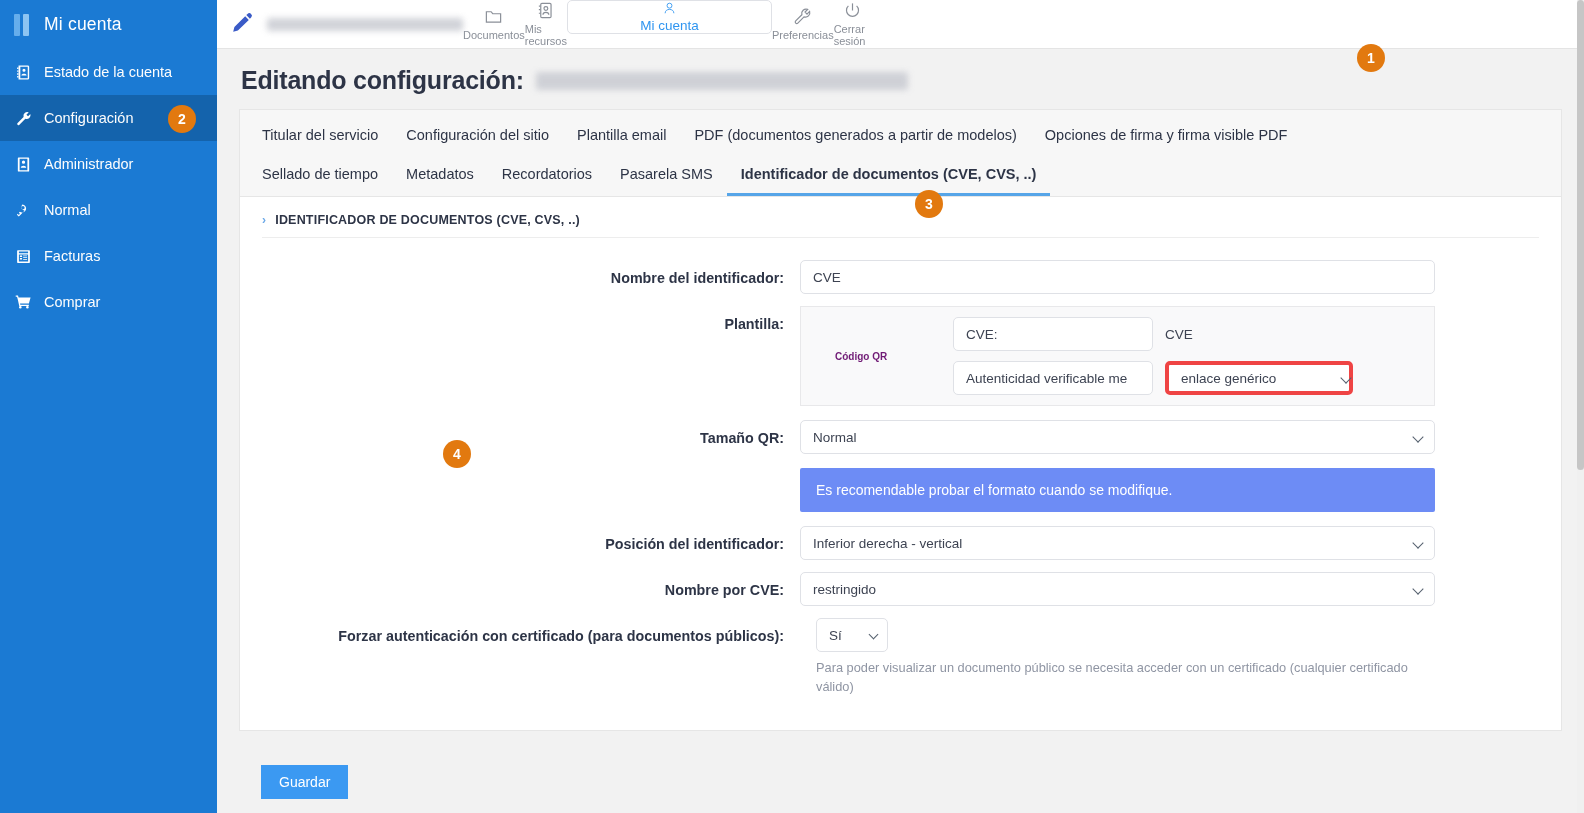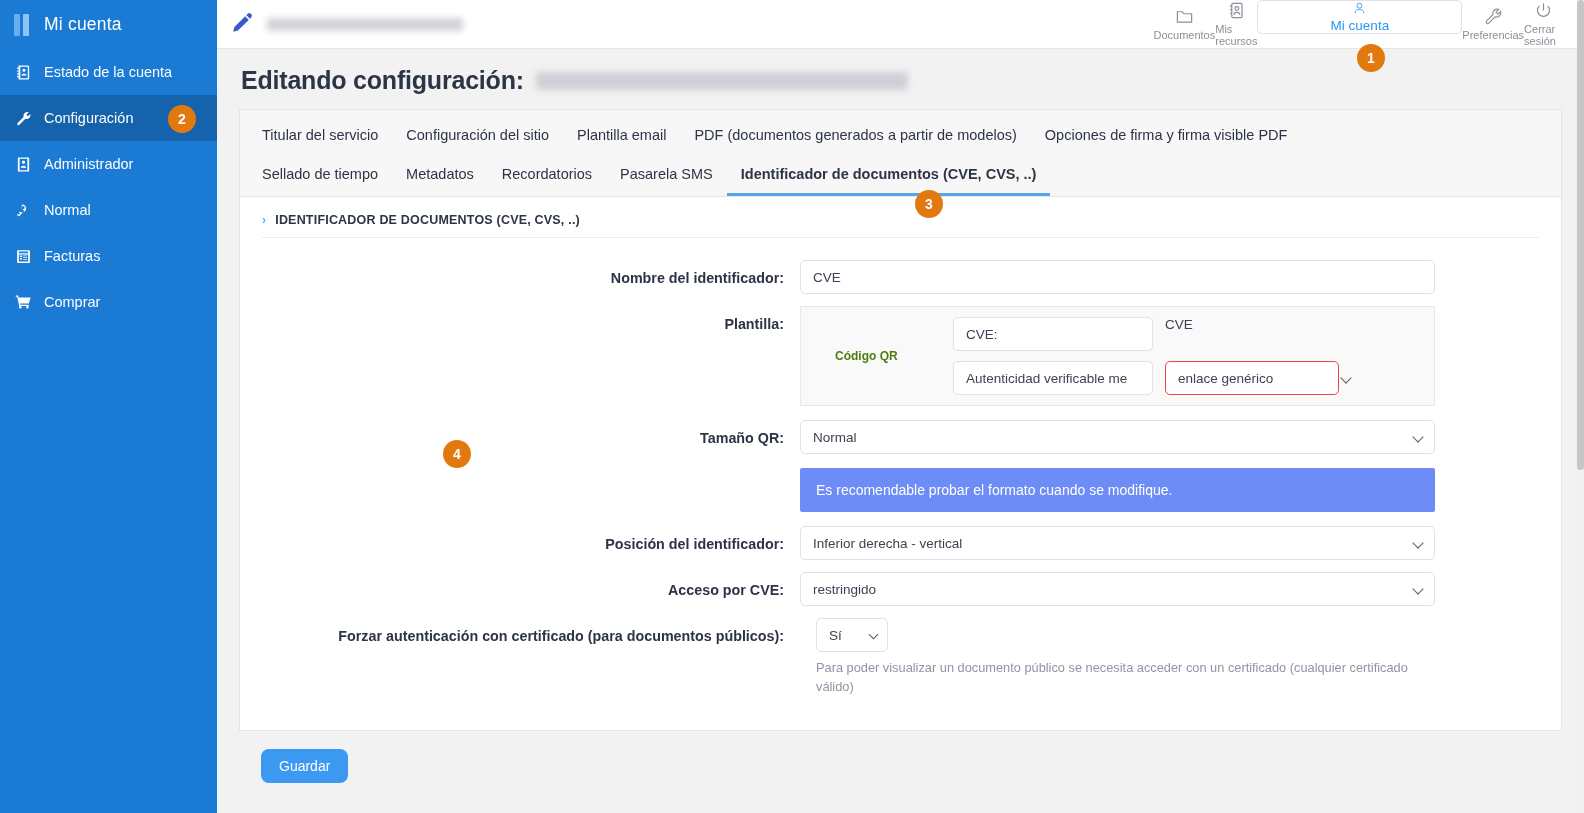"Documentos" .topbar { justify-content: space-between -> none }
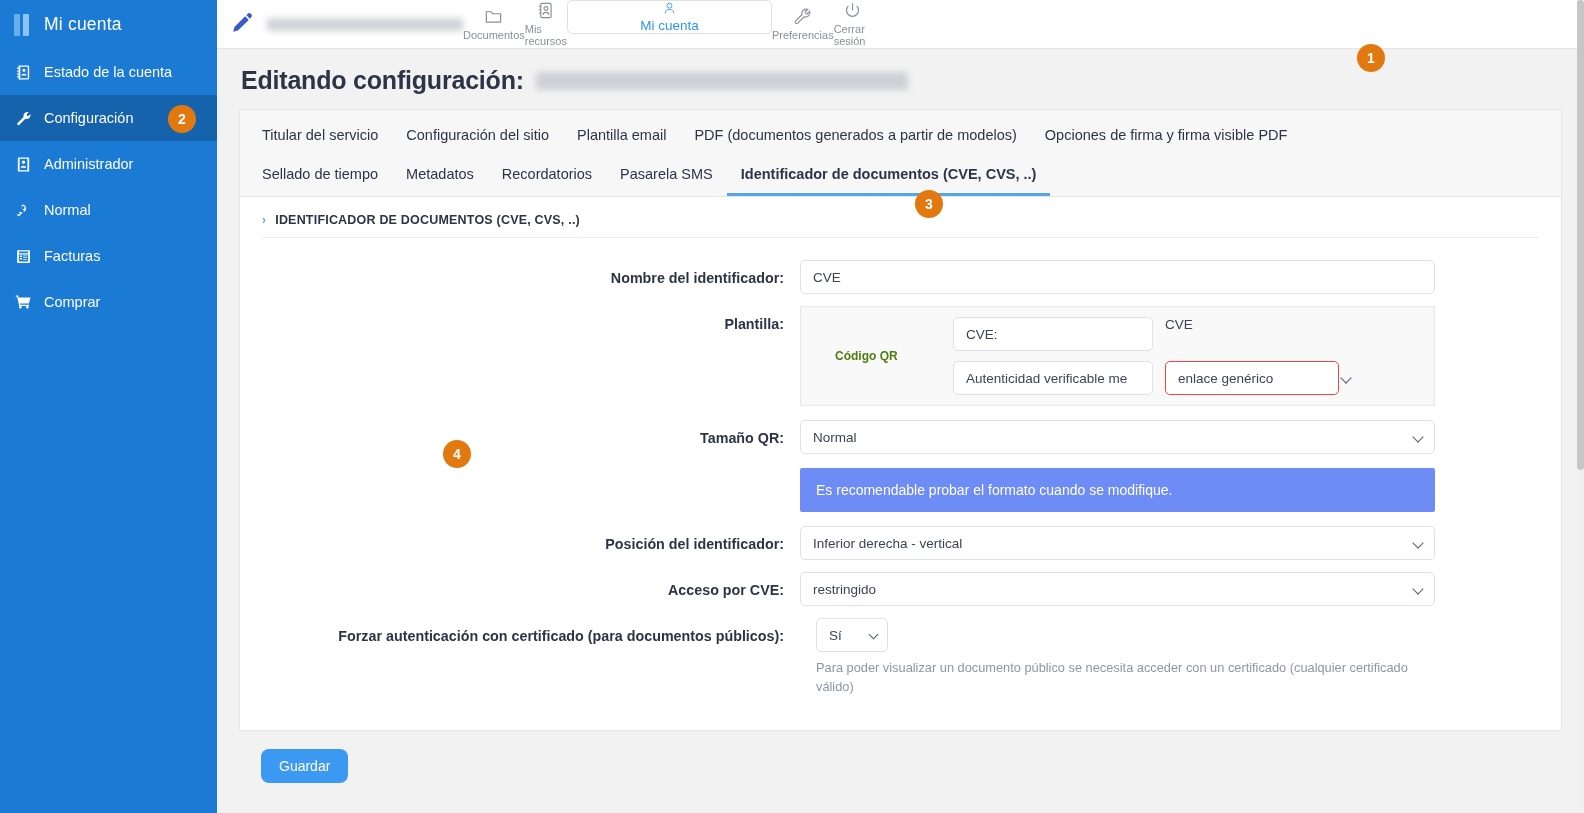"CVE:" .pl-line { align-items: none -> center }
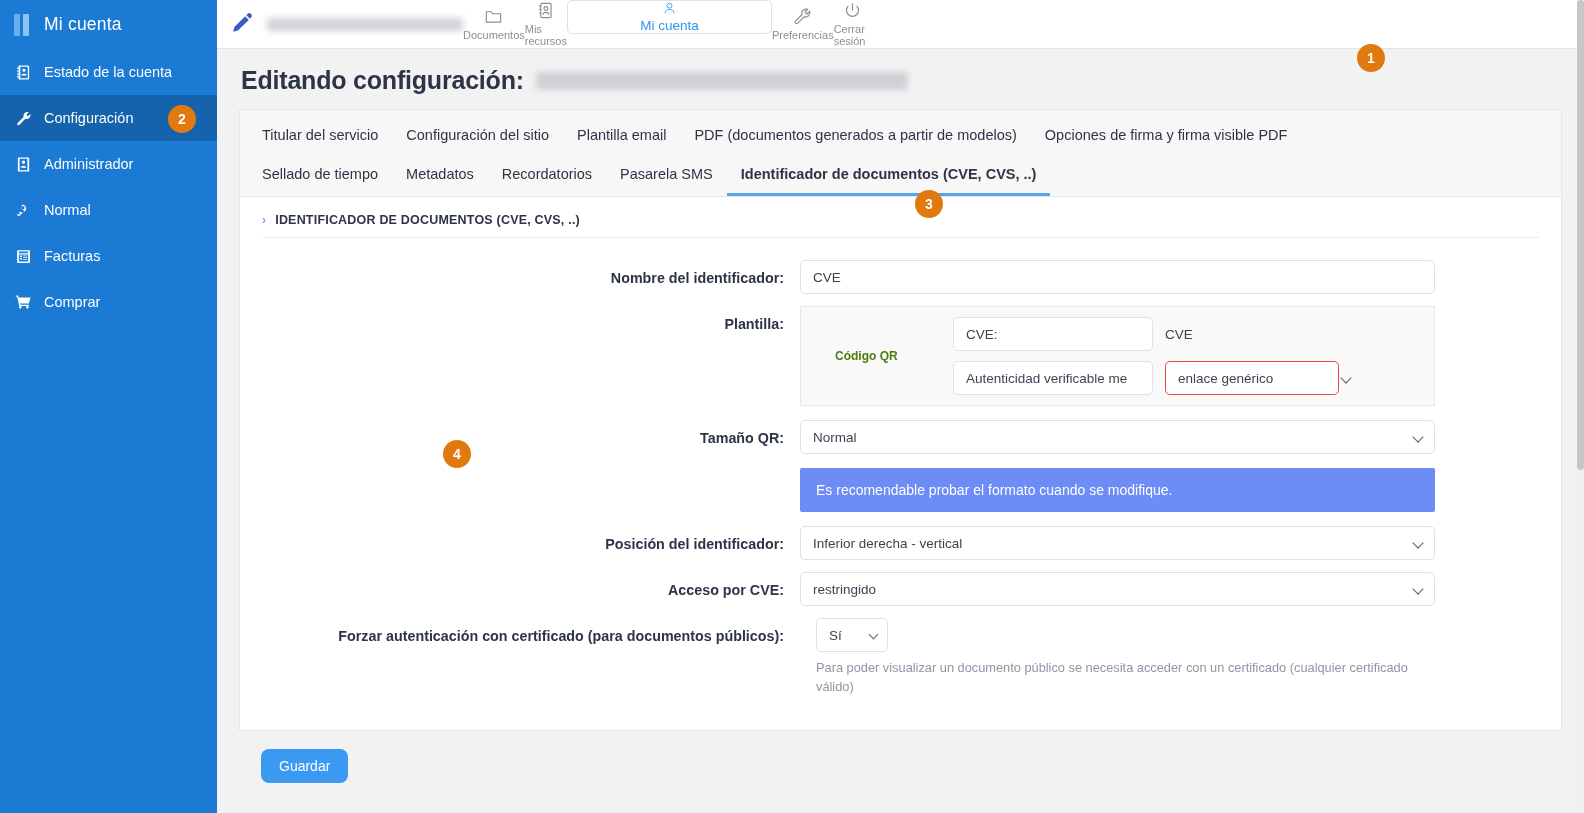"Código QR" .pl-left { color: #4d7c0f -> #701a75; font-size: 12px -> 10px }
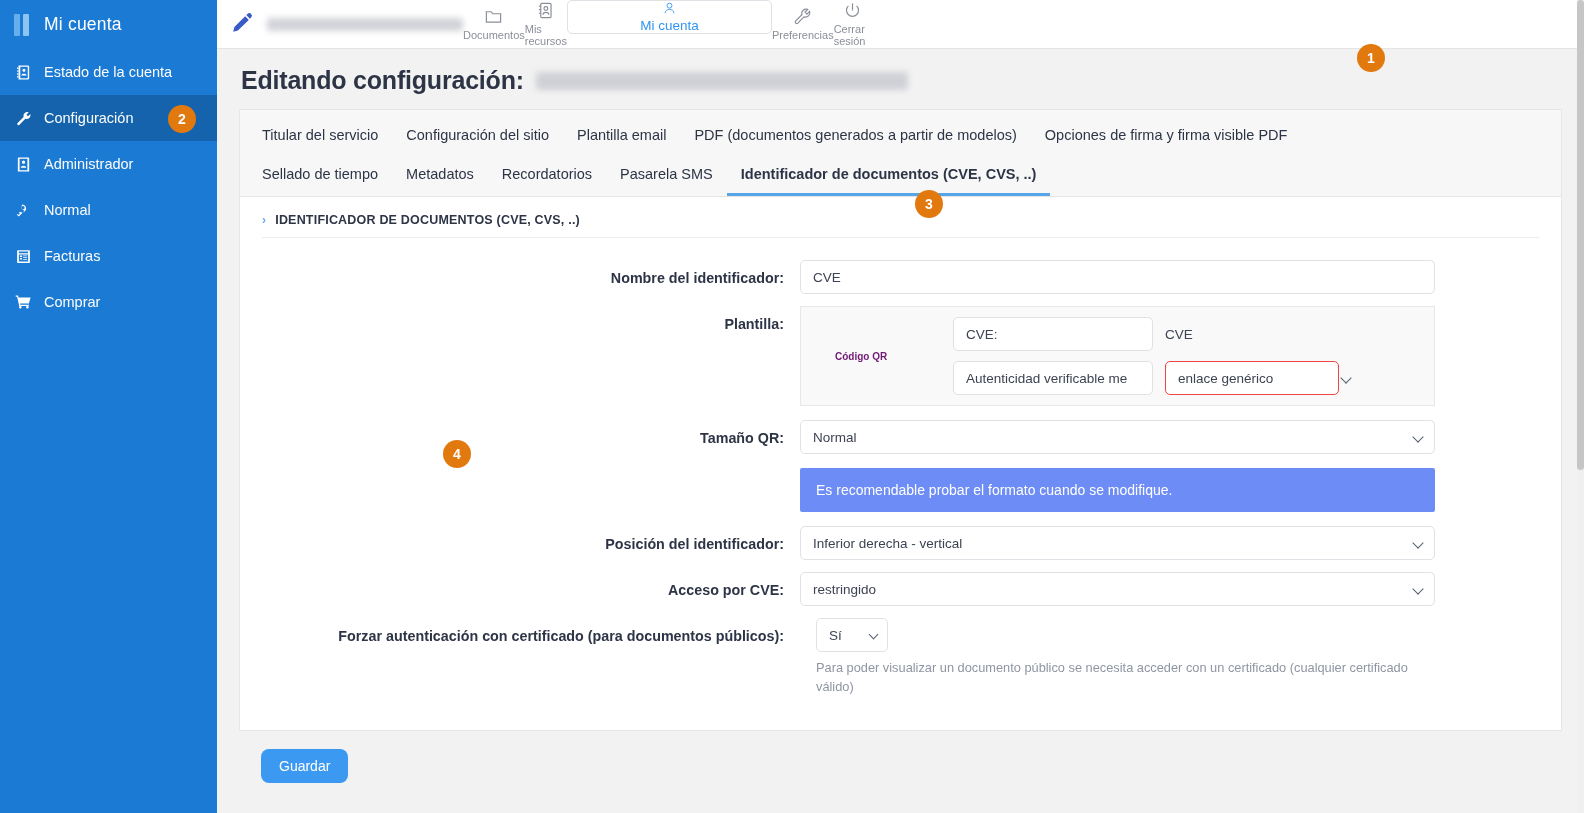"enlace genérico" .pl-sel { border: 1px solid #ef4444 -> 4px solid #ef4444; width: 174px -> 188px }
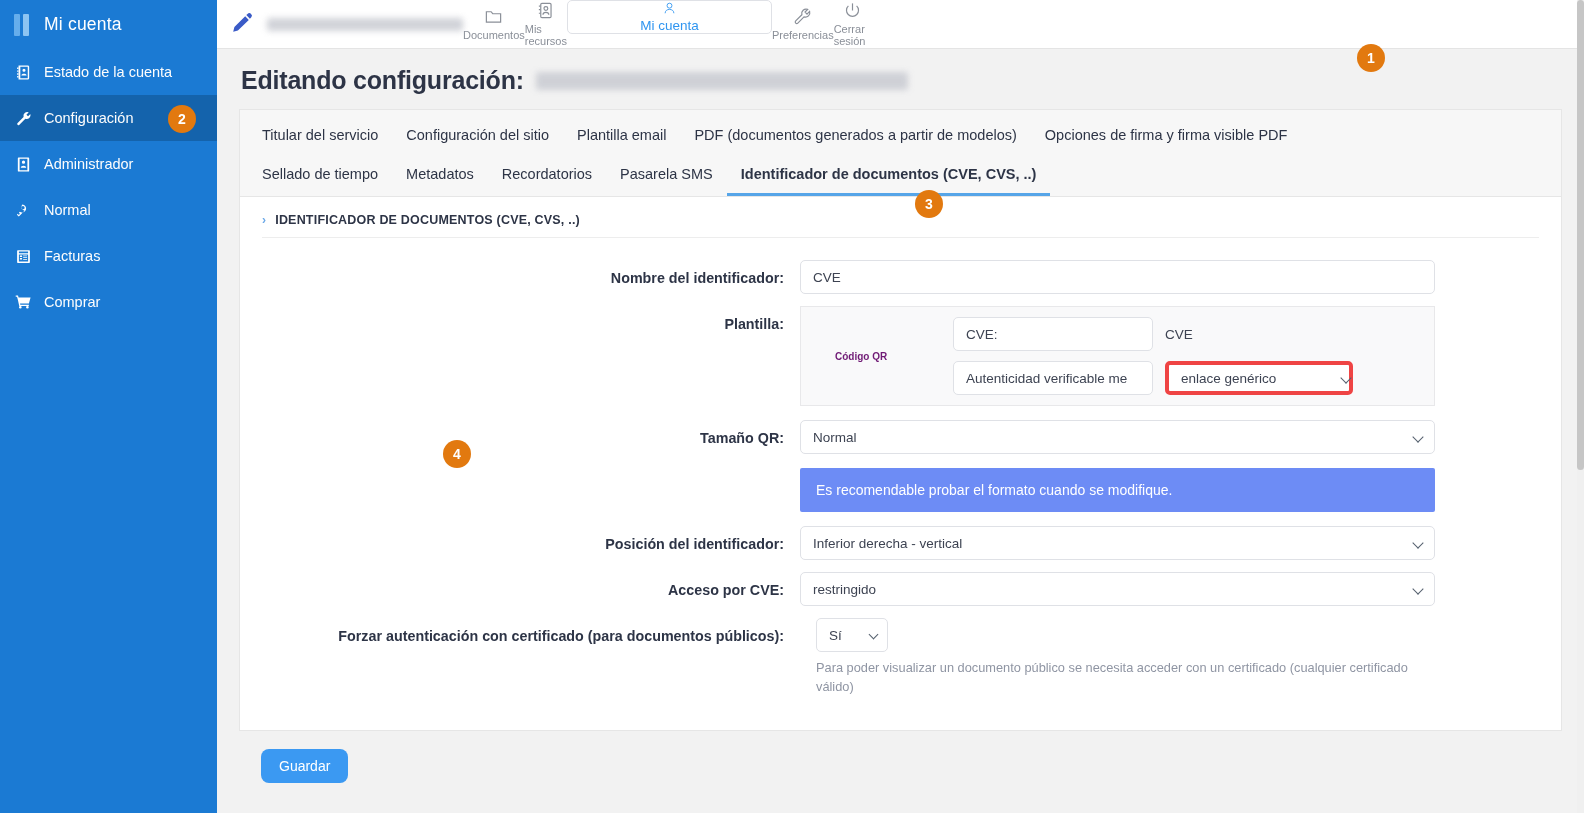"Acceso por CVE:" div.flabel { text: Acceso -> Nombre }
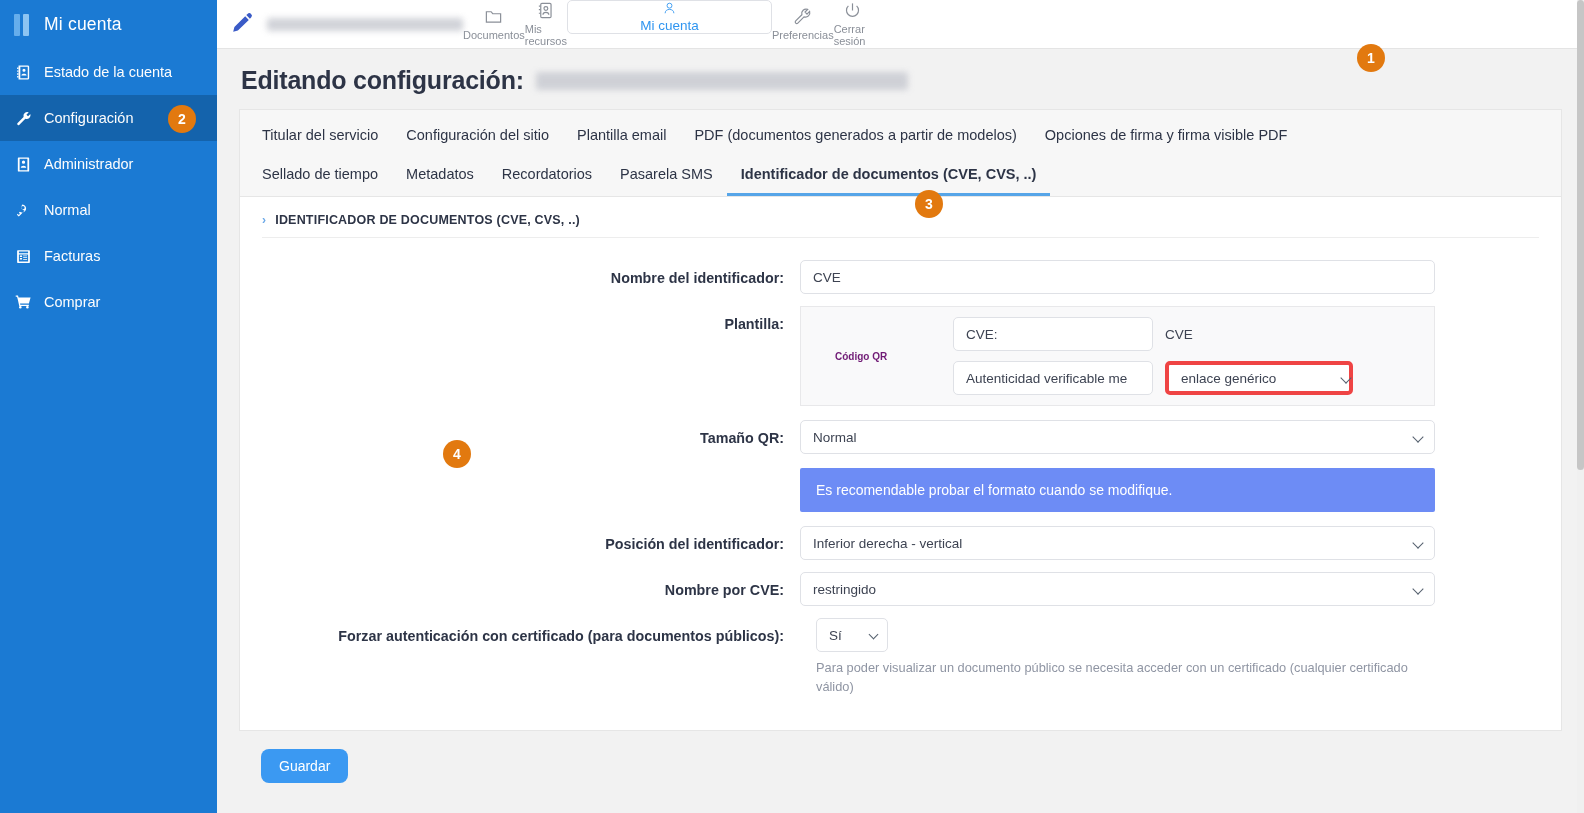"Guardar" .btn-save { border-radius: 8px -> 0; margin-top: none -> 16px }
